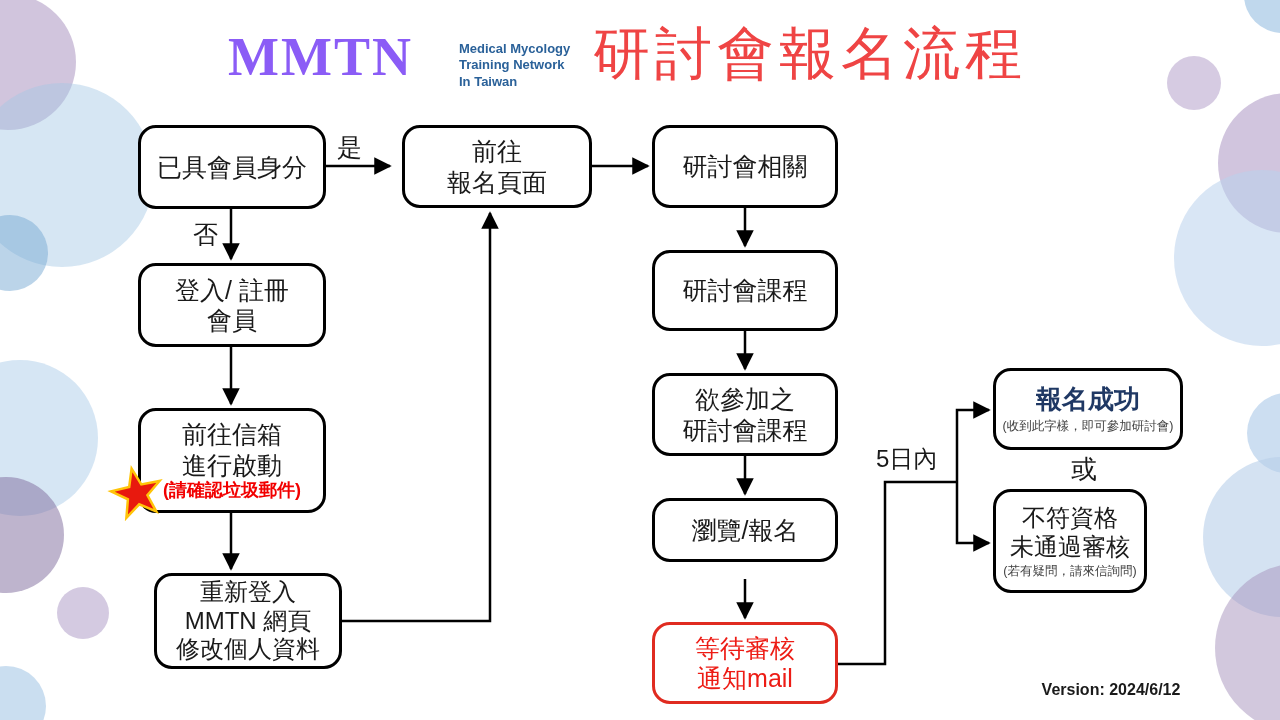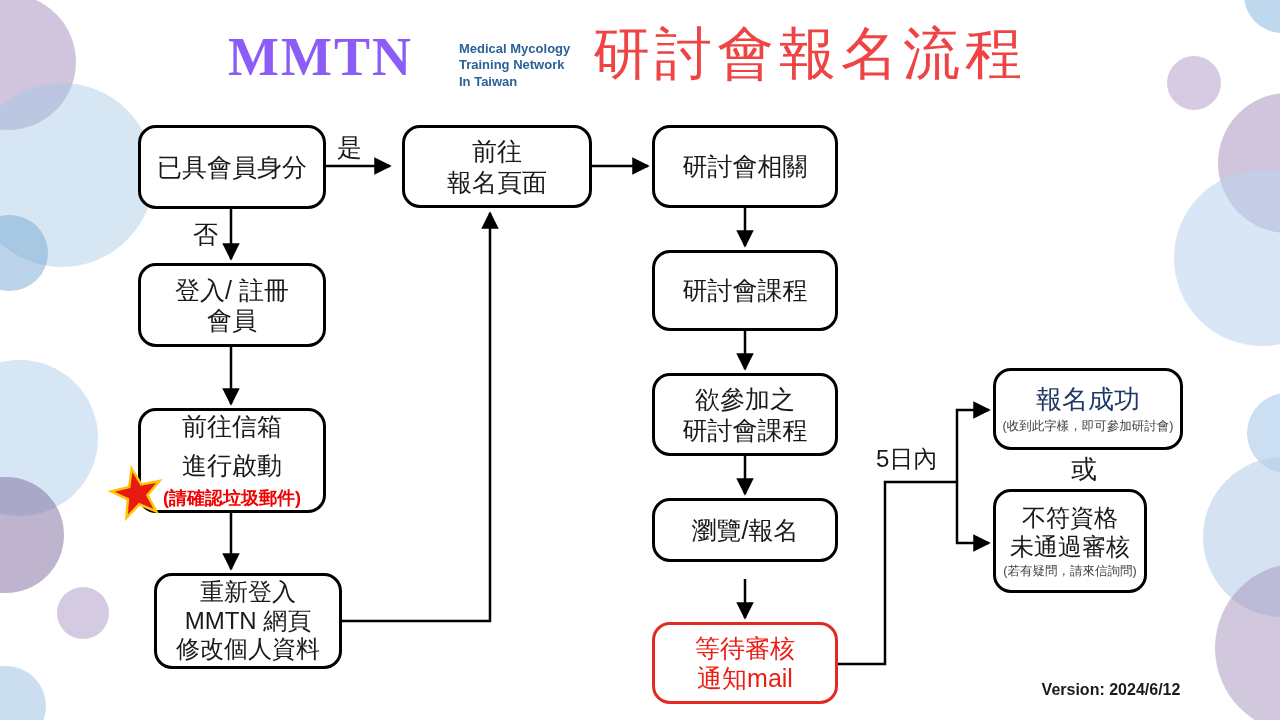"報名成功" .success-title { font-weight: 400 -> 700 }
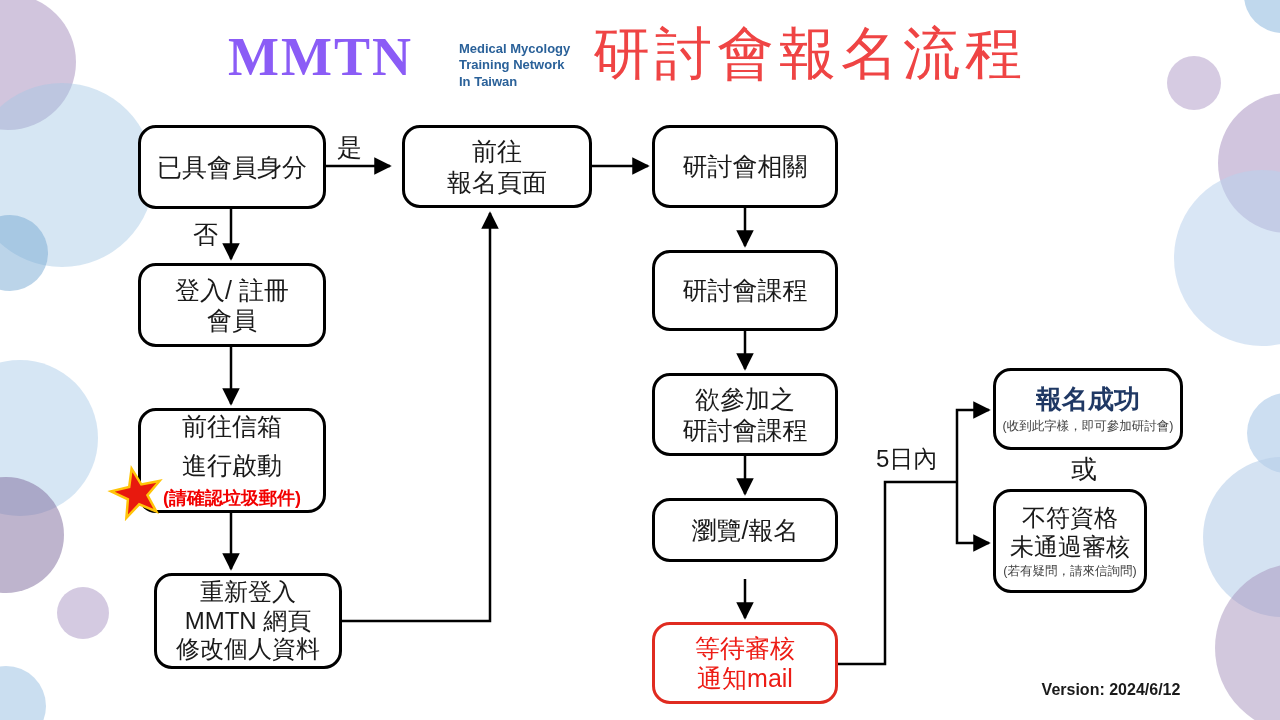"前往信箱" .b-mailbox { justify-content: space-between -> none }
